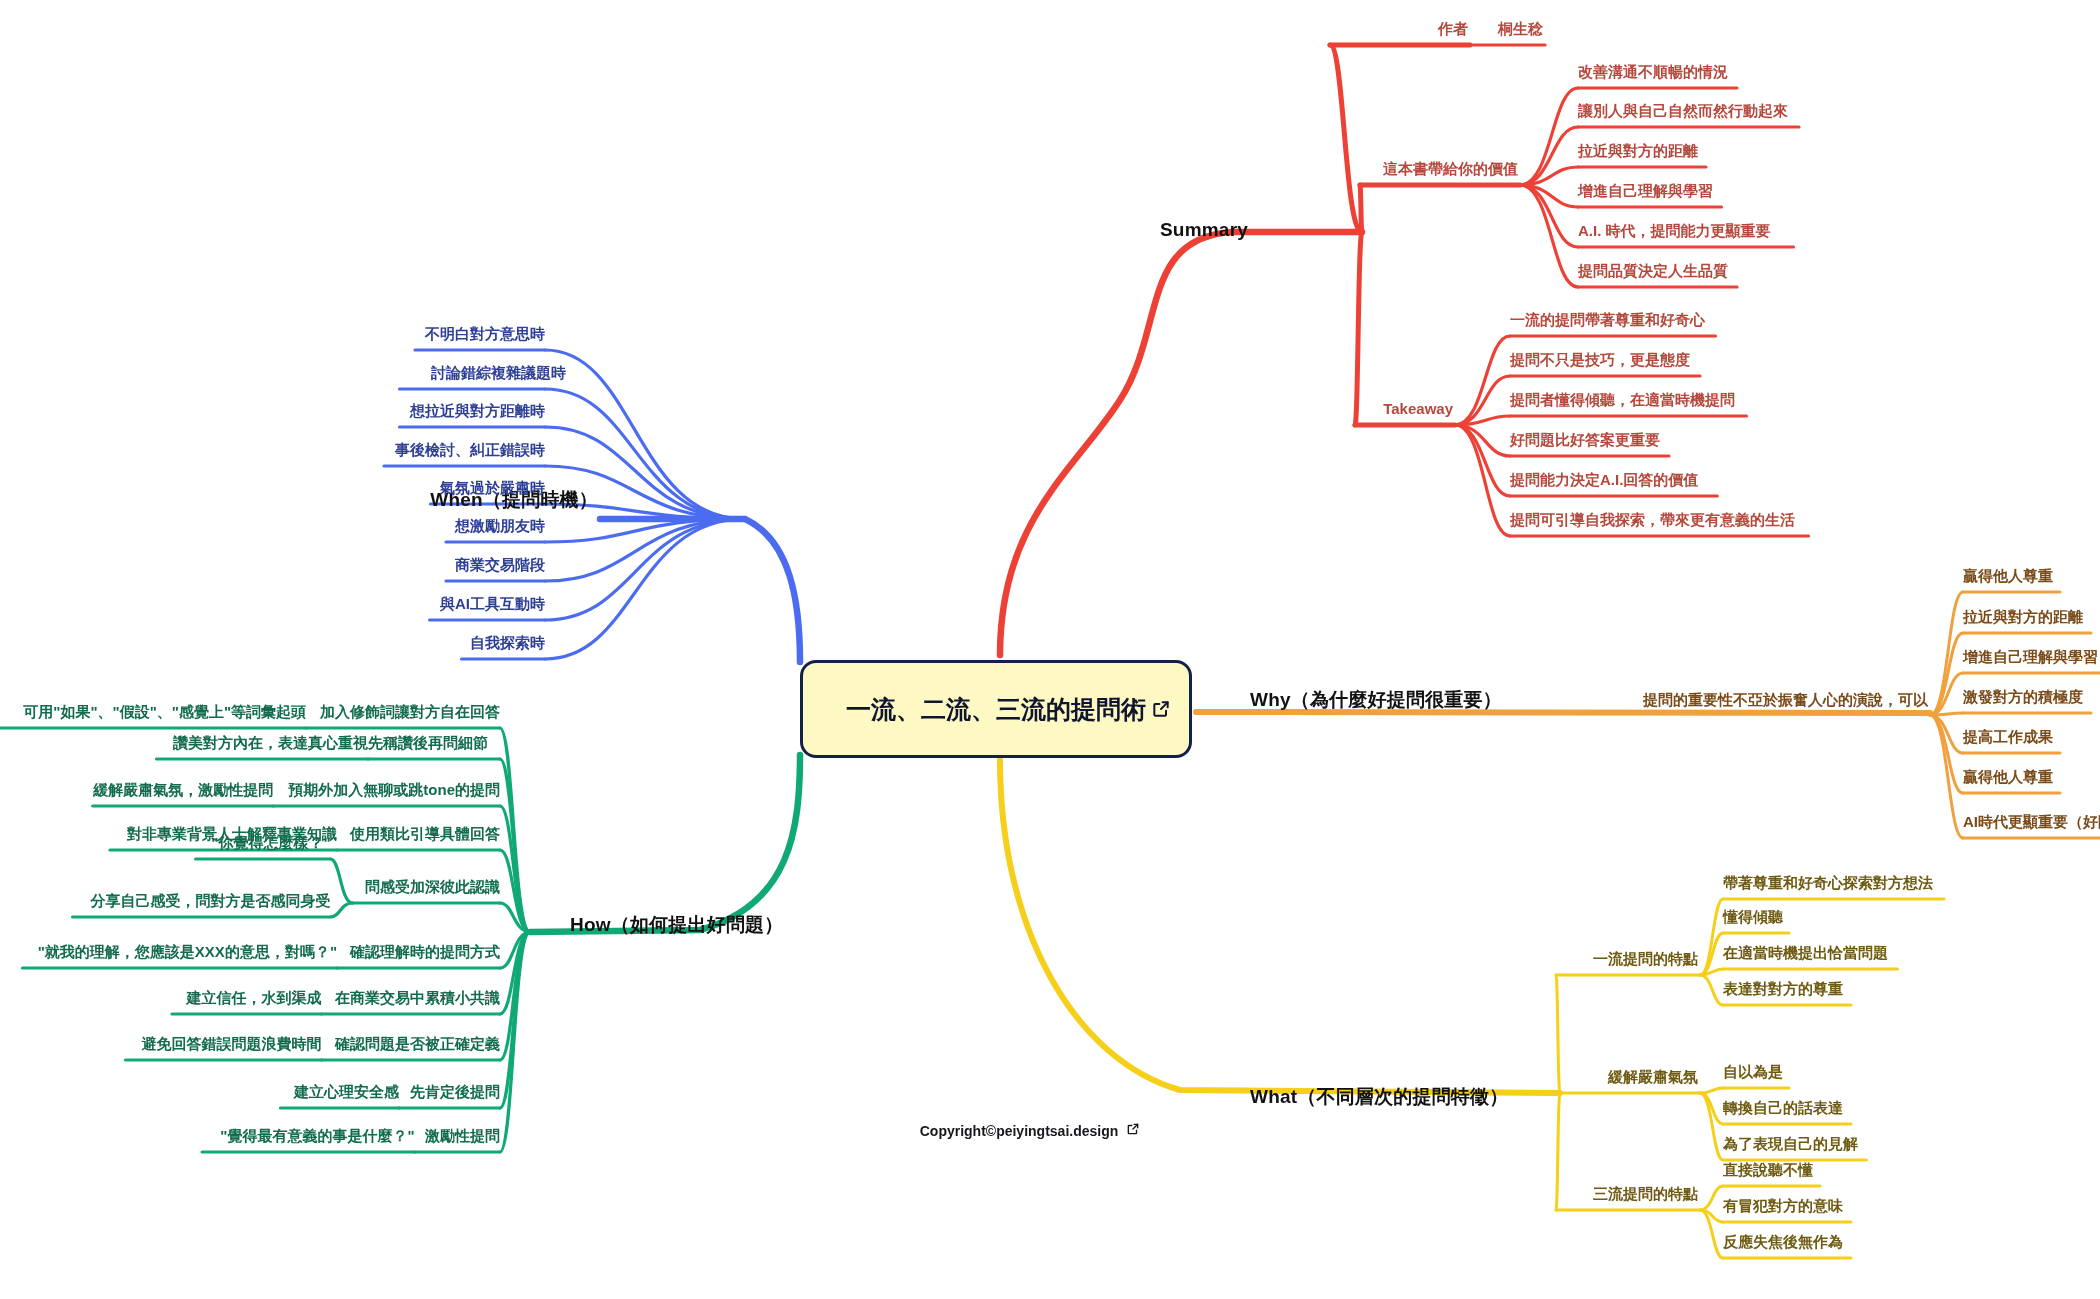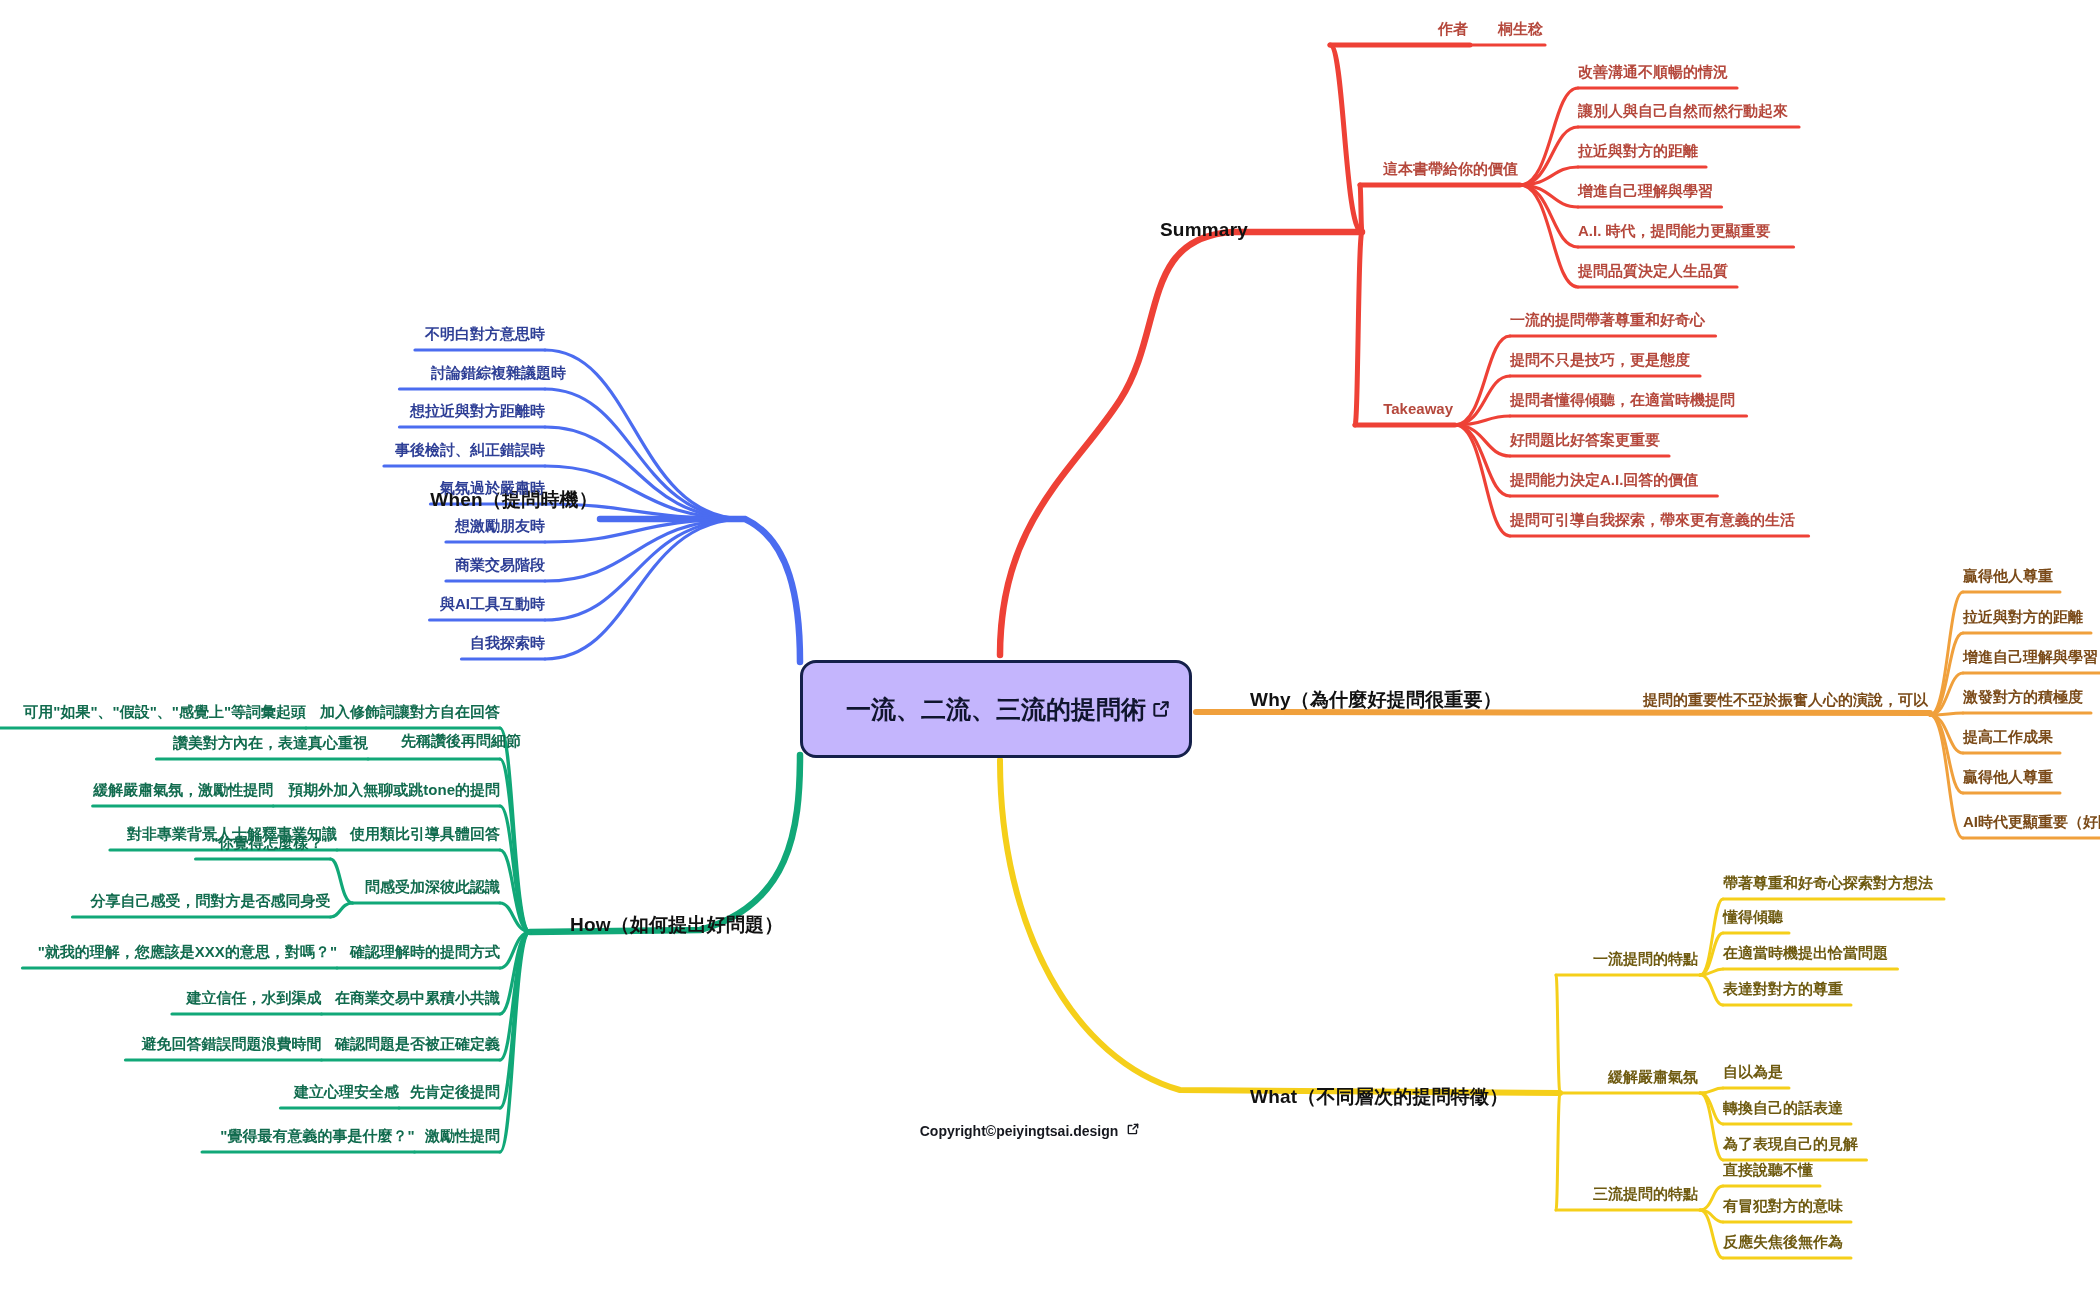"一流、二流、三流的提問術" #center { background: #c4b5fd -> #fef9c3 }
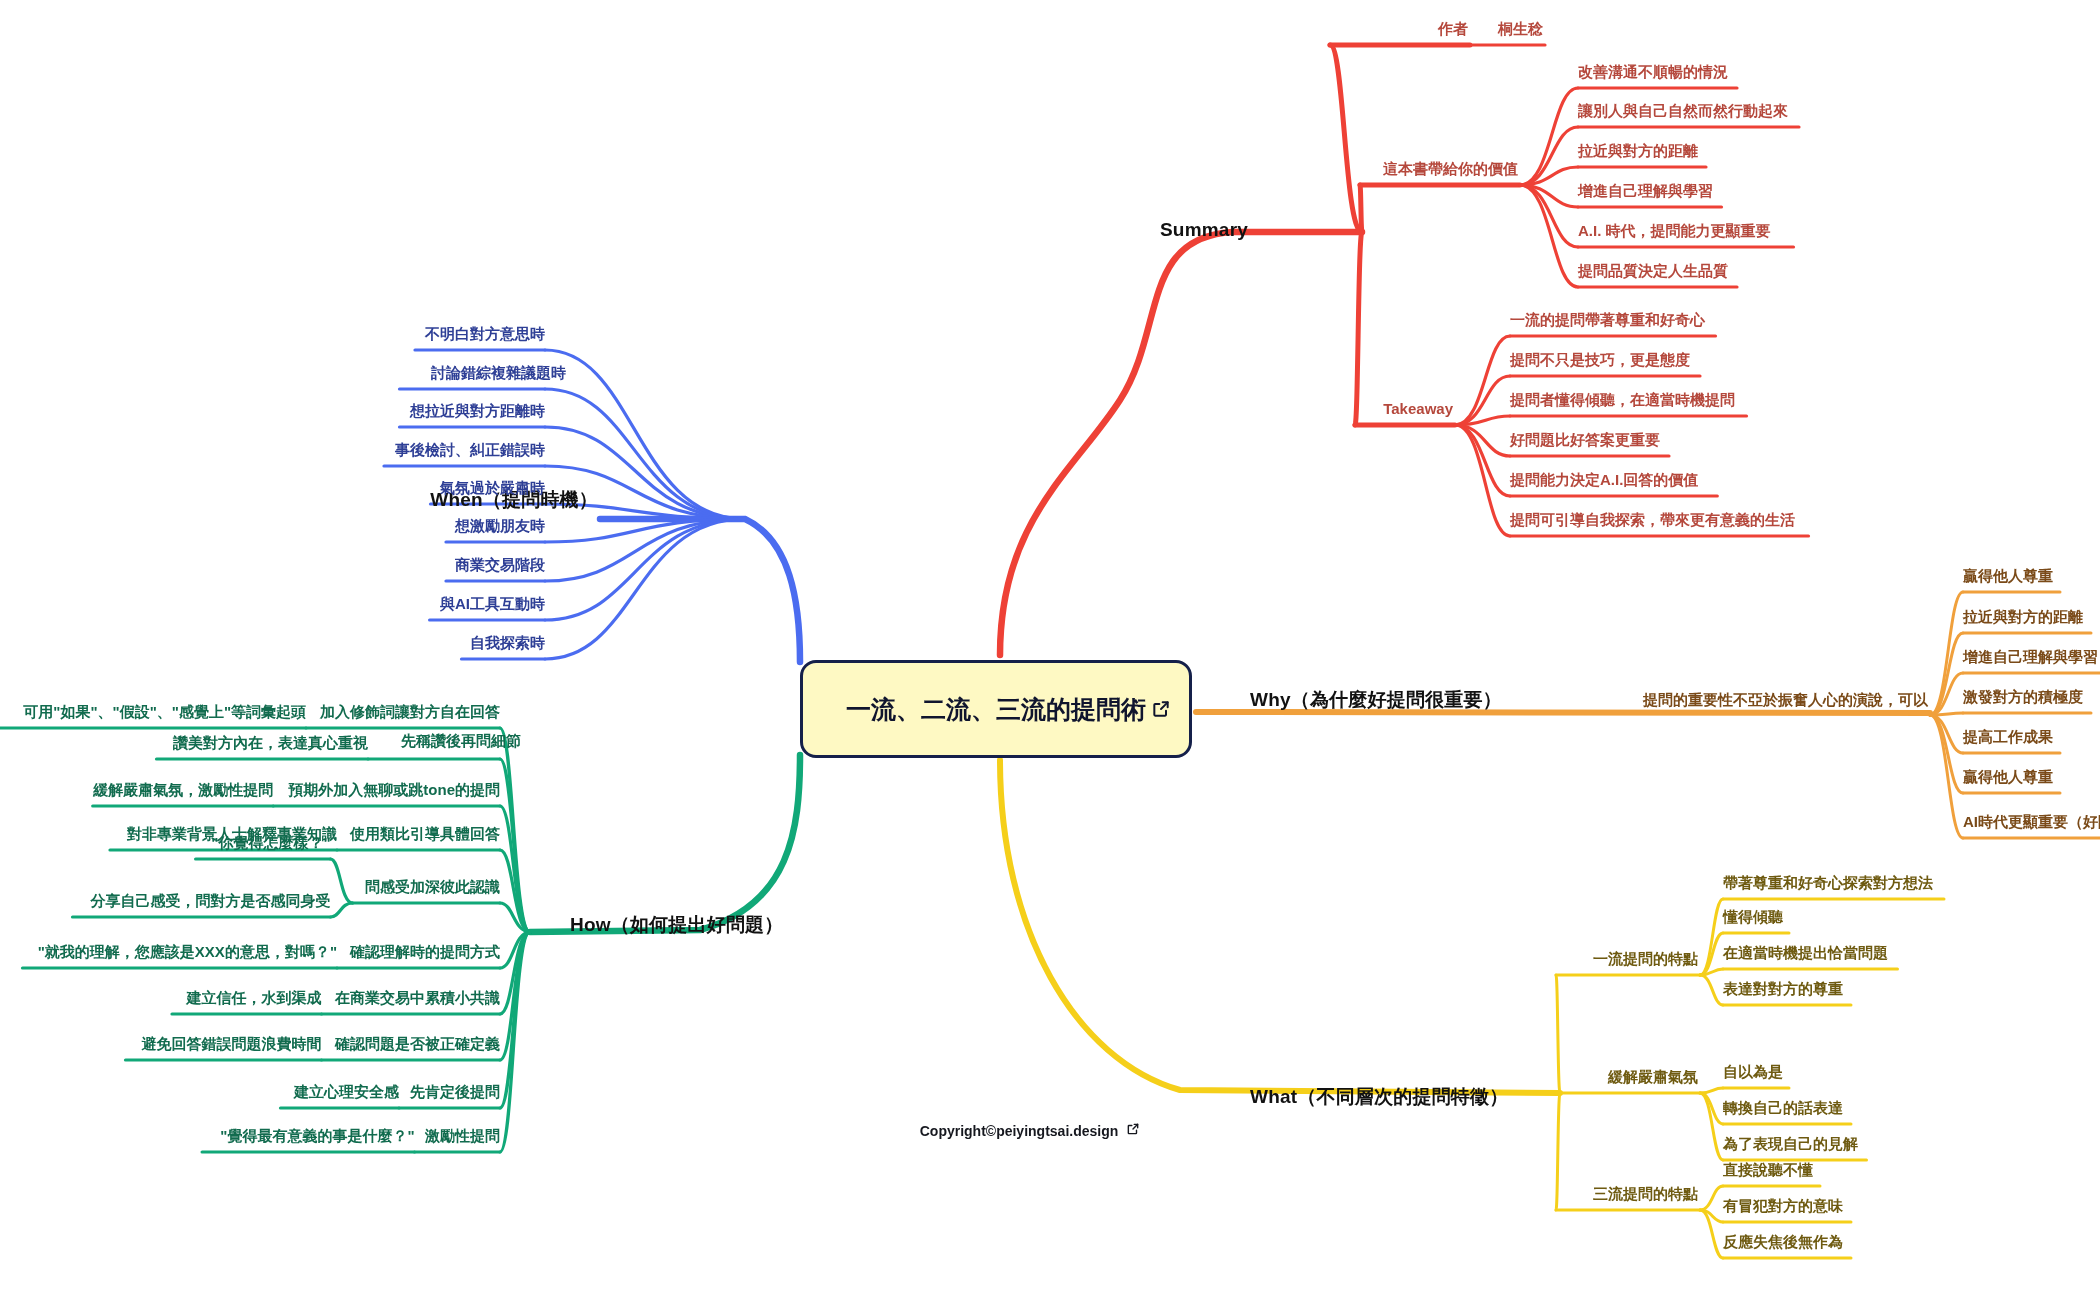"先稱讚後再問細節" div.lbl { font-family: Liberation Mono, monospace -> none; left: 521px -> 488px }
